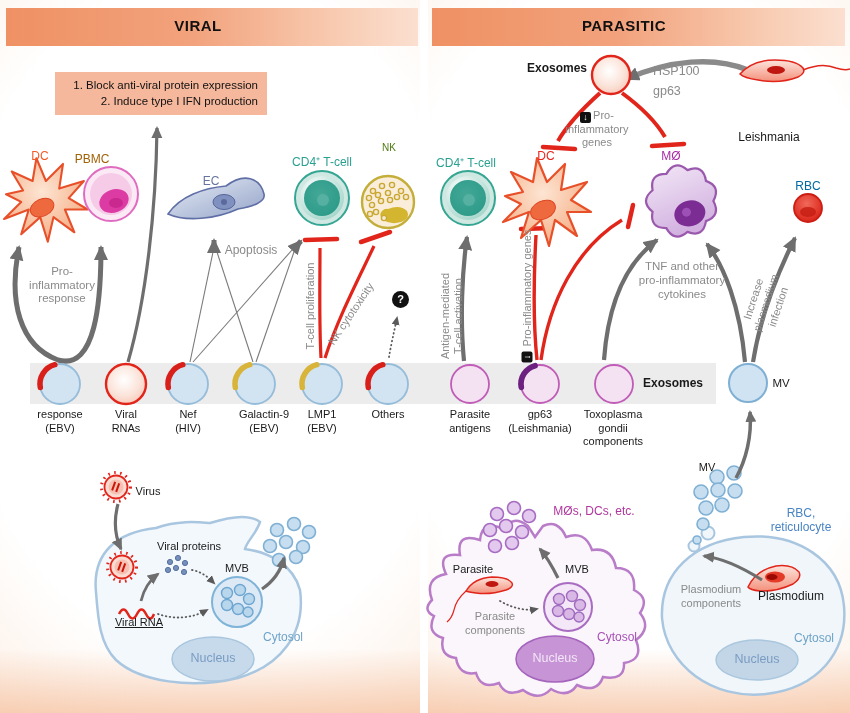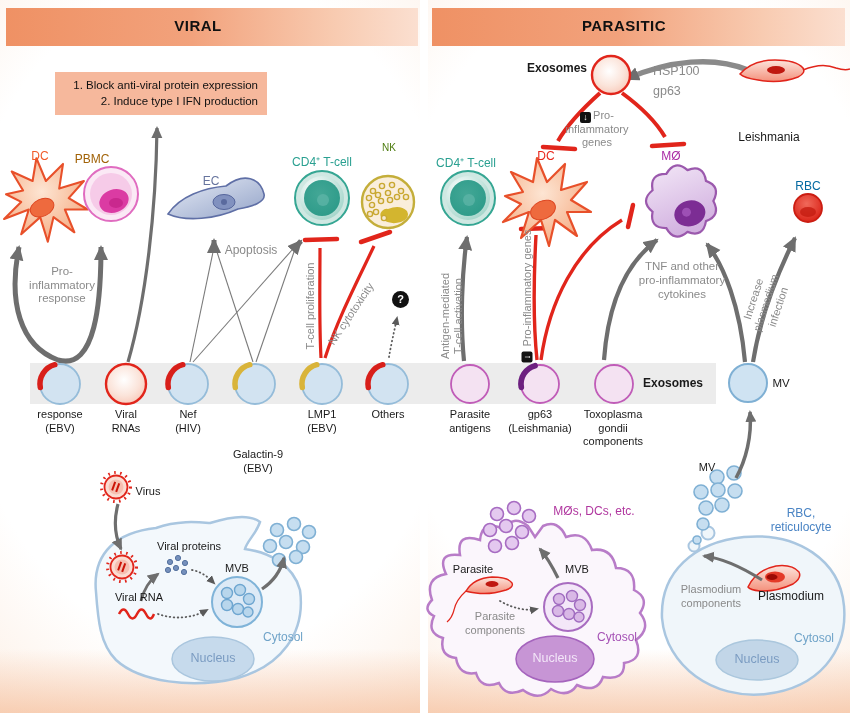"Galactin-9" div.lbl { left: 258px -> 264px; margin-top: 40px -> none }
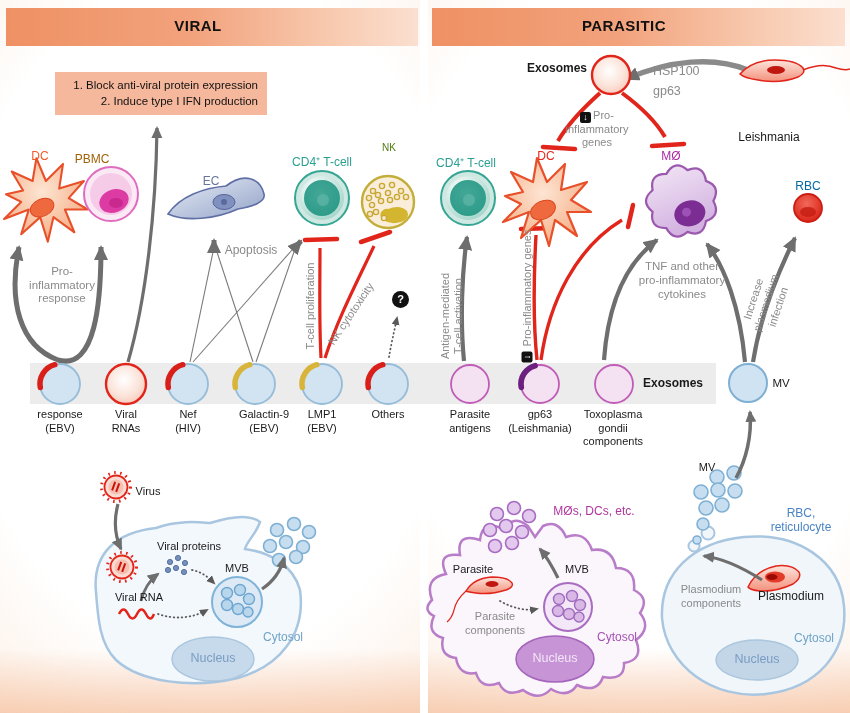"Viral RNA" div.lbl { text-decoration: none -> underline; top: 591px -> 616px }
